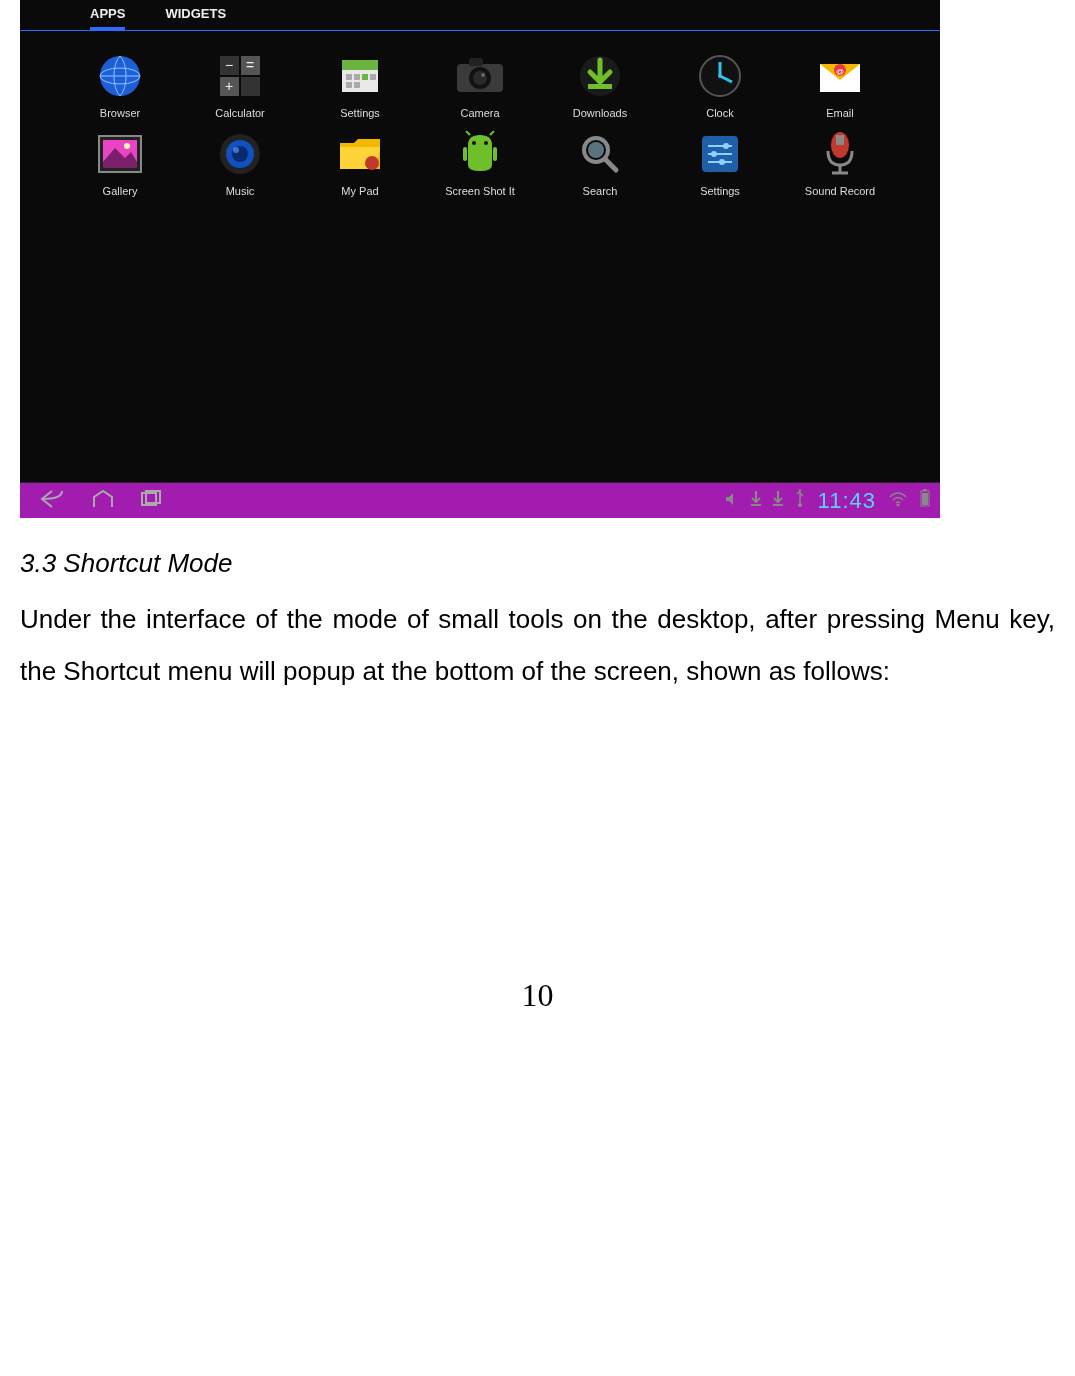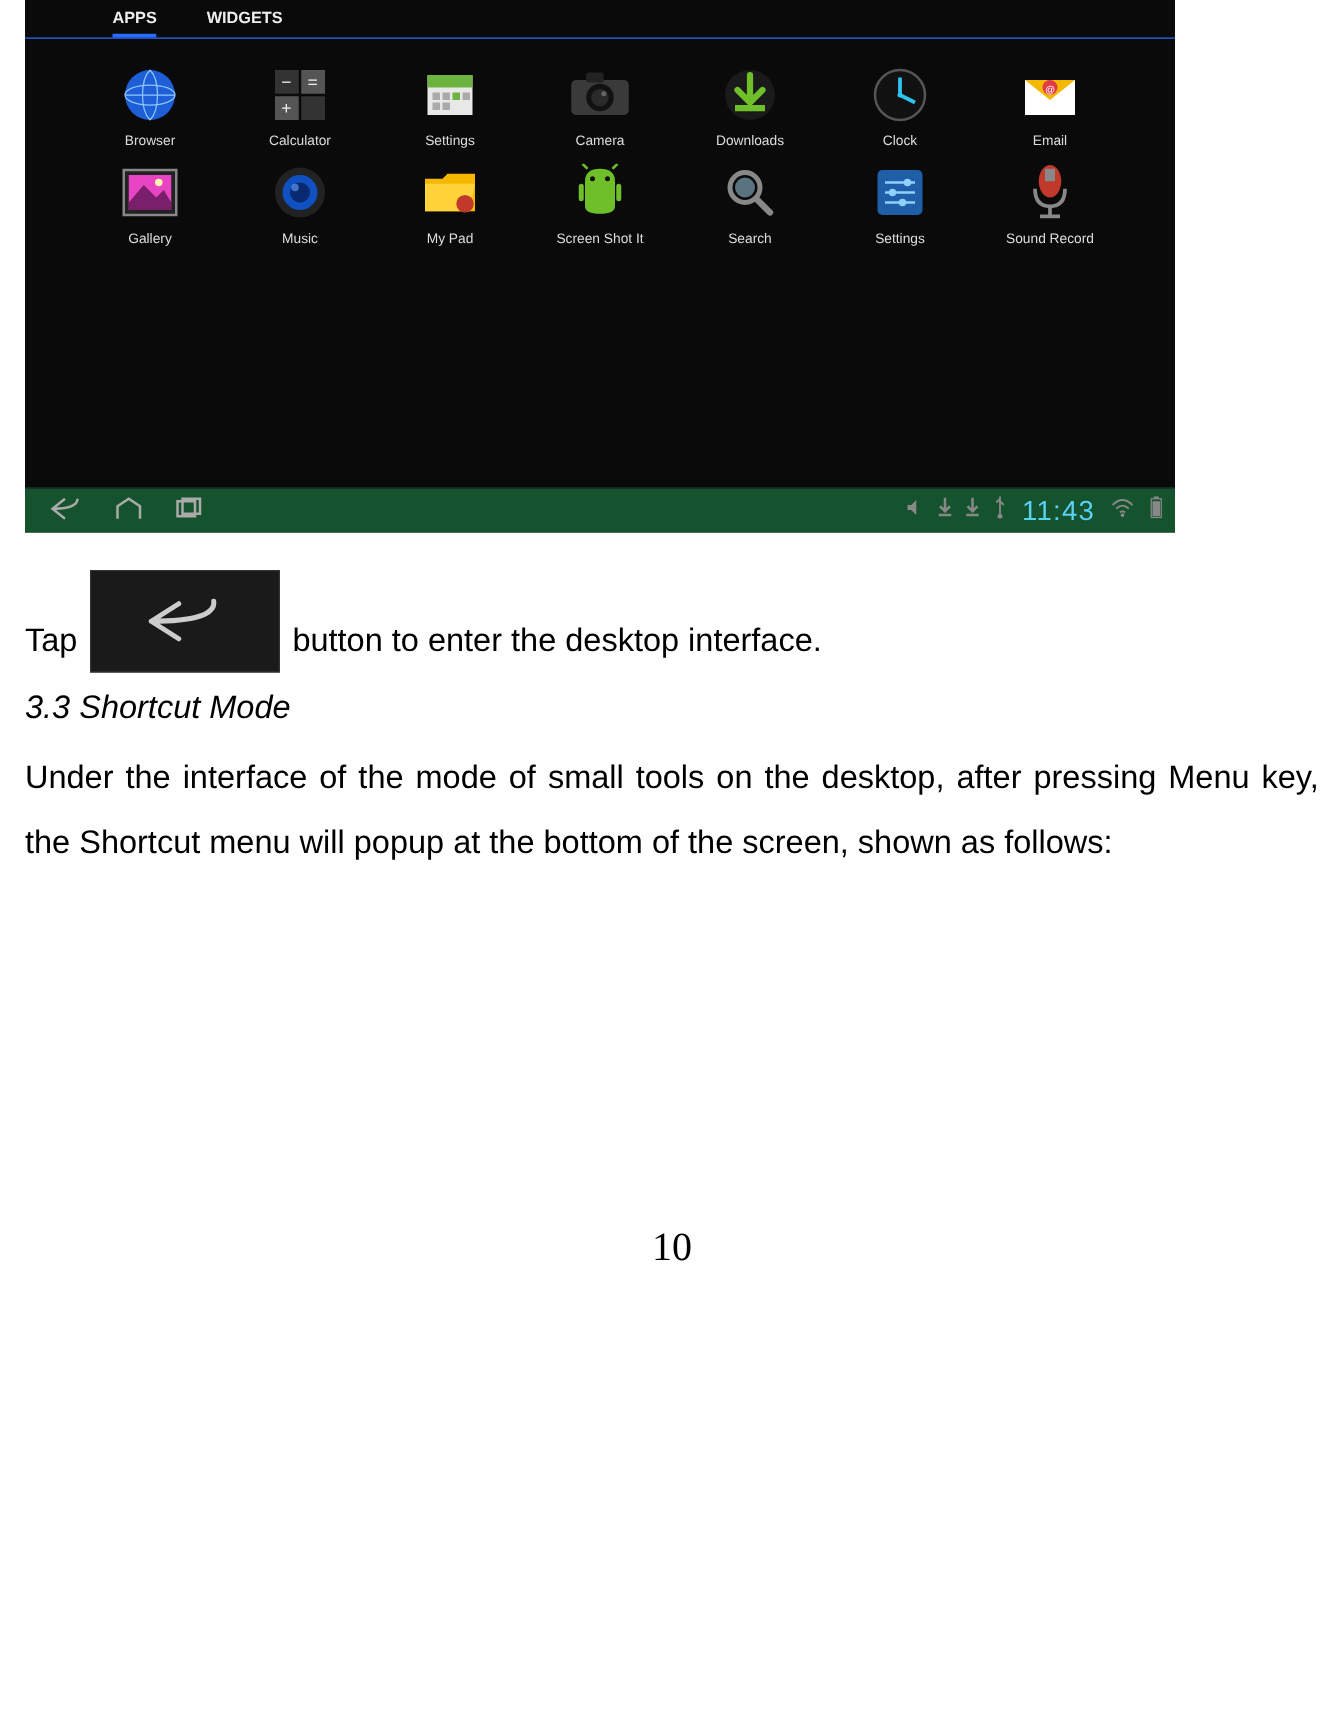"APPS" .screenshot { height: 426px -> 518px }
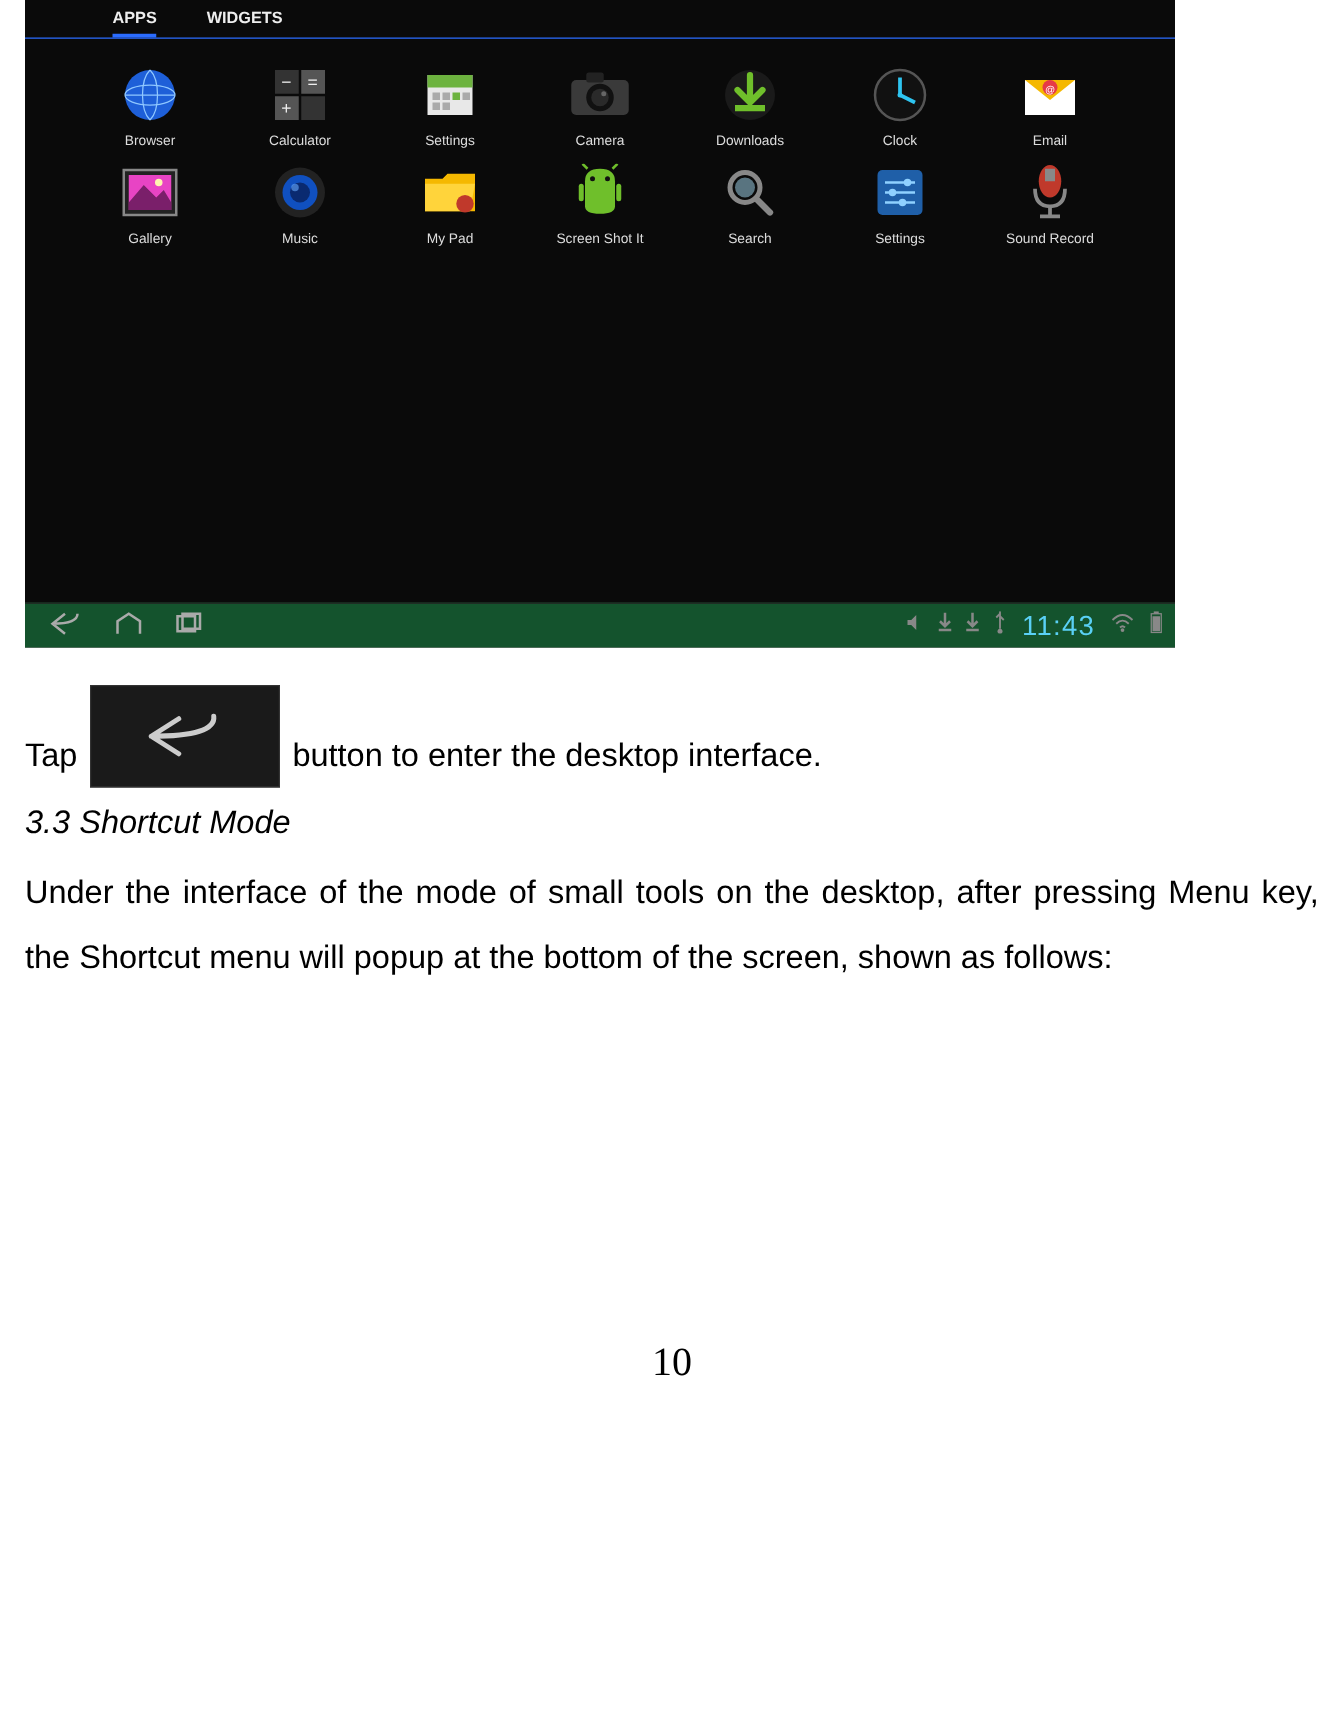"11:43" .bottom-bar { background: #14532d -> #a21caf }
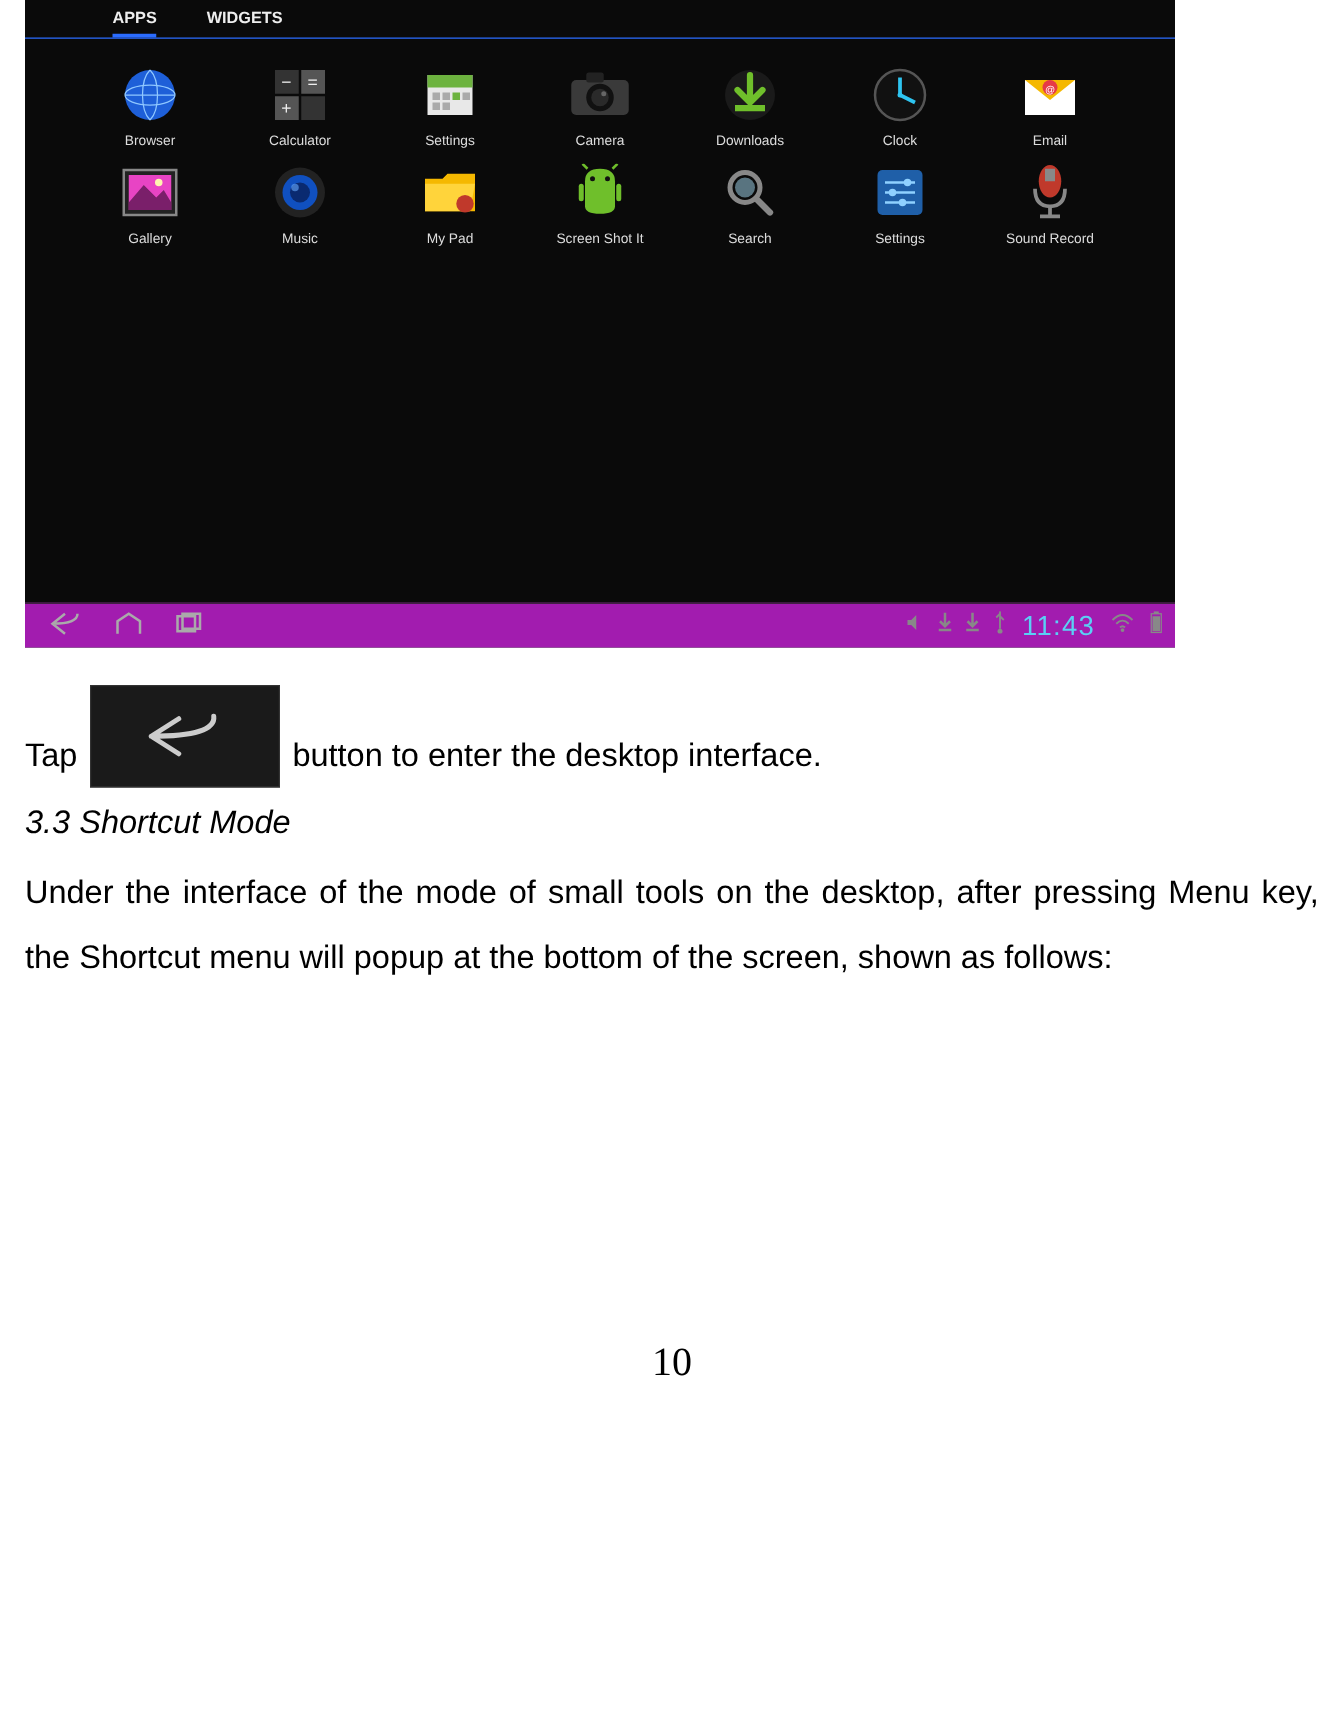"Tap" div.inline-line { html: <div> <span>Tap</span> <span> <svg> <path></path> </svg> </span> <span>button to enter the desktop interface.</span> </div> -> none }
